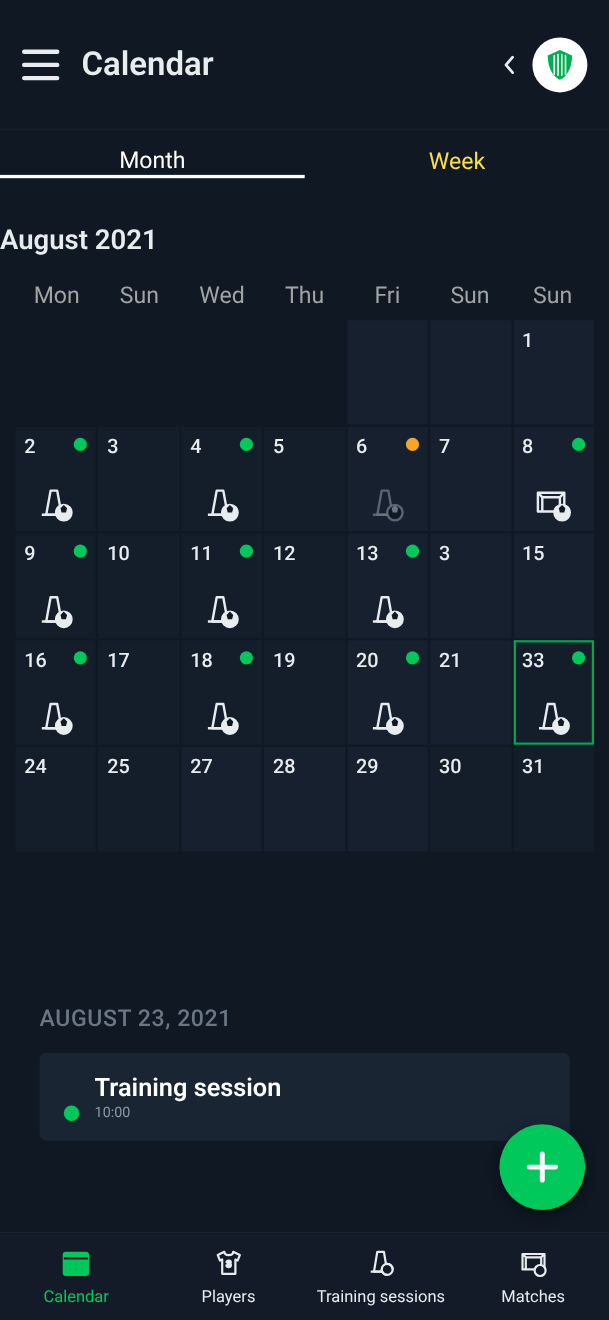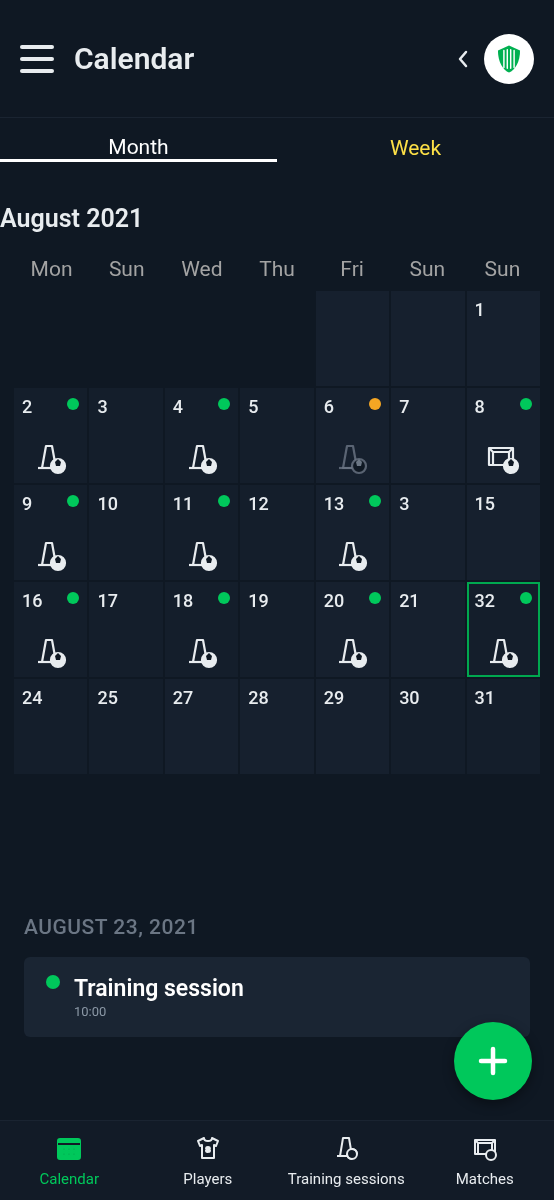"32" div.cell-num { text: 32 -> 33 }
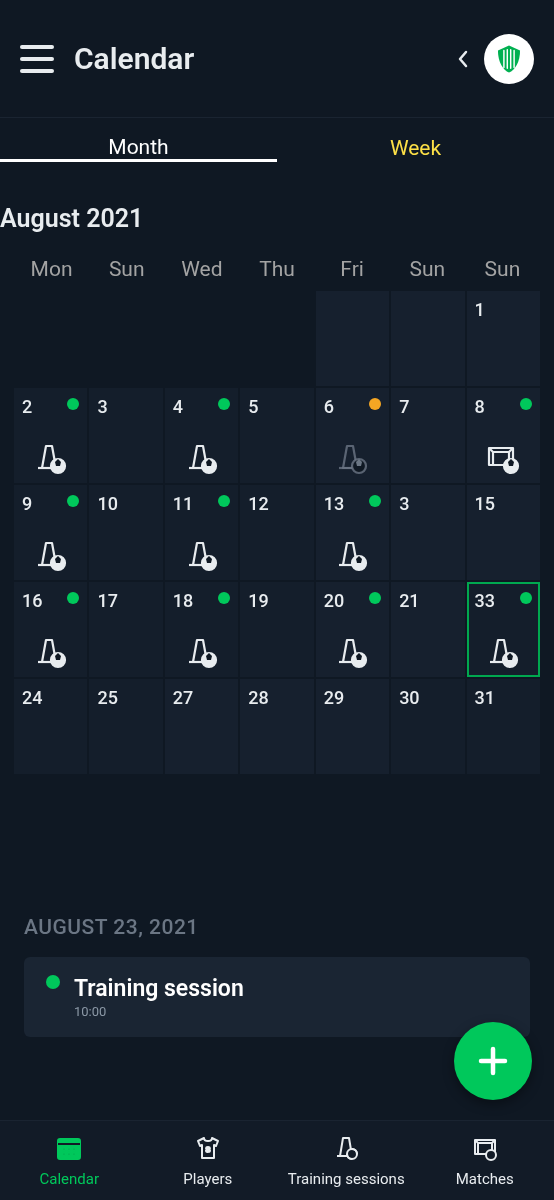"AUGUST 23, 2021" .day-section { padding: 0 24px -> 0 36px }
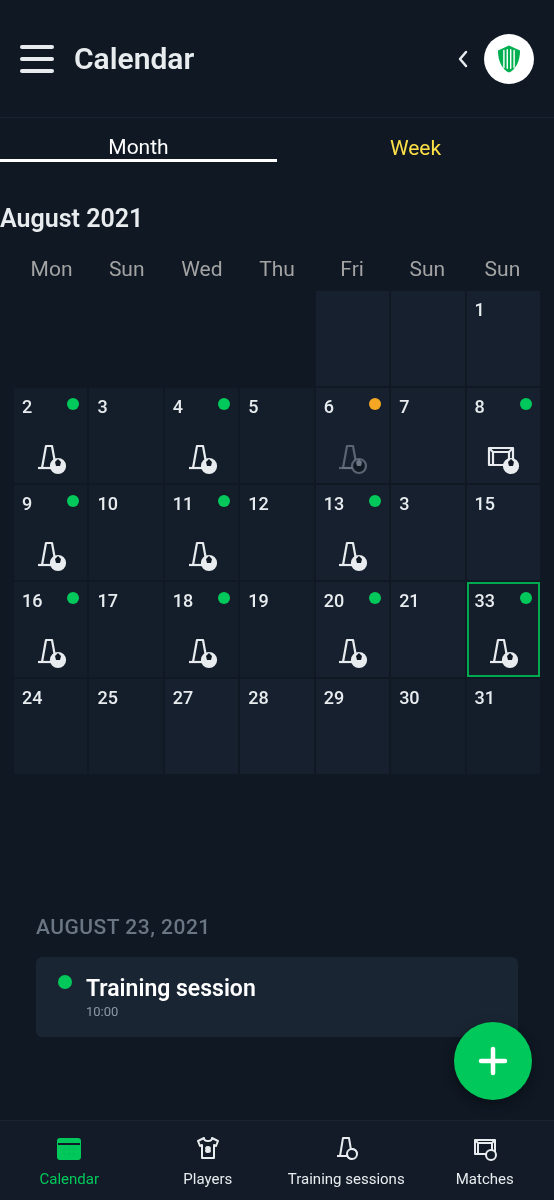"Training session" .event-card { align-items: flex-start -> flex-end }
